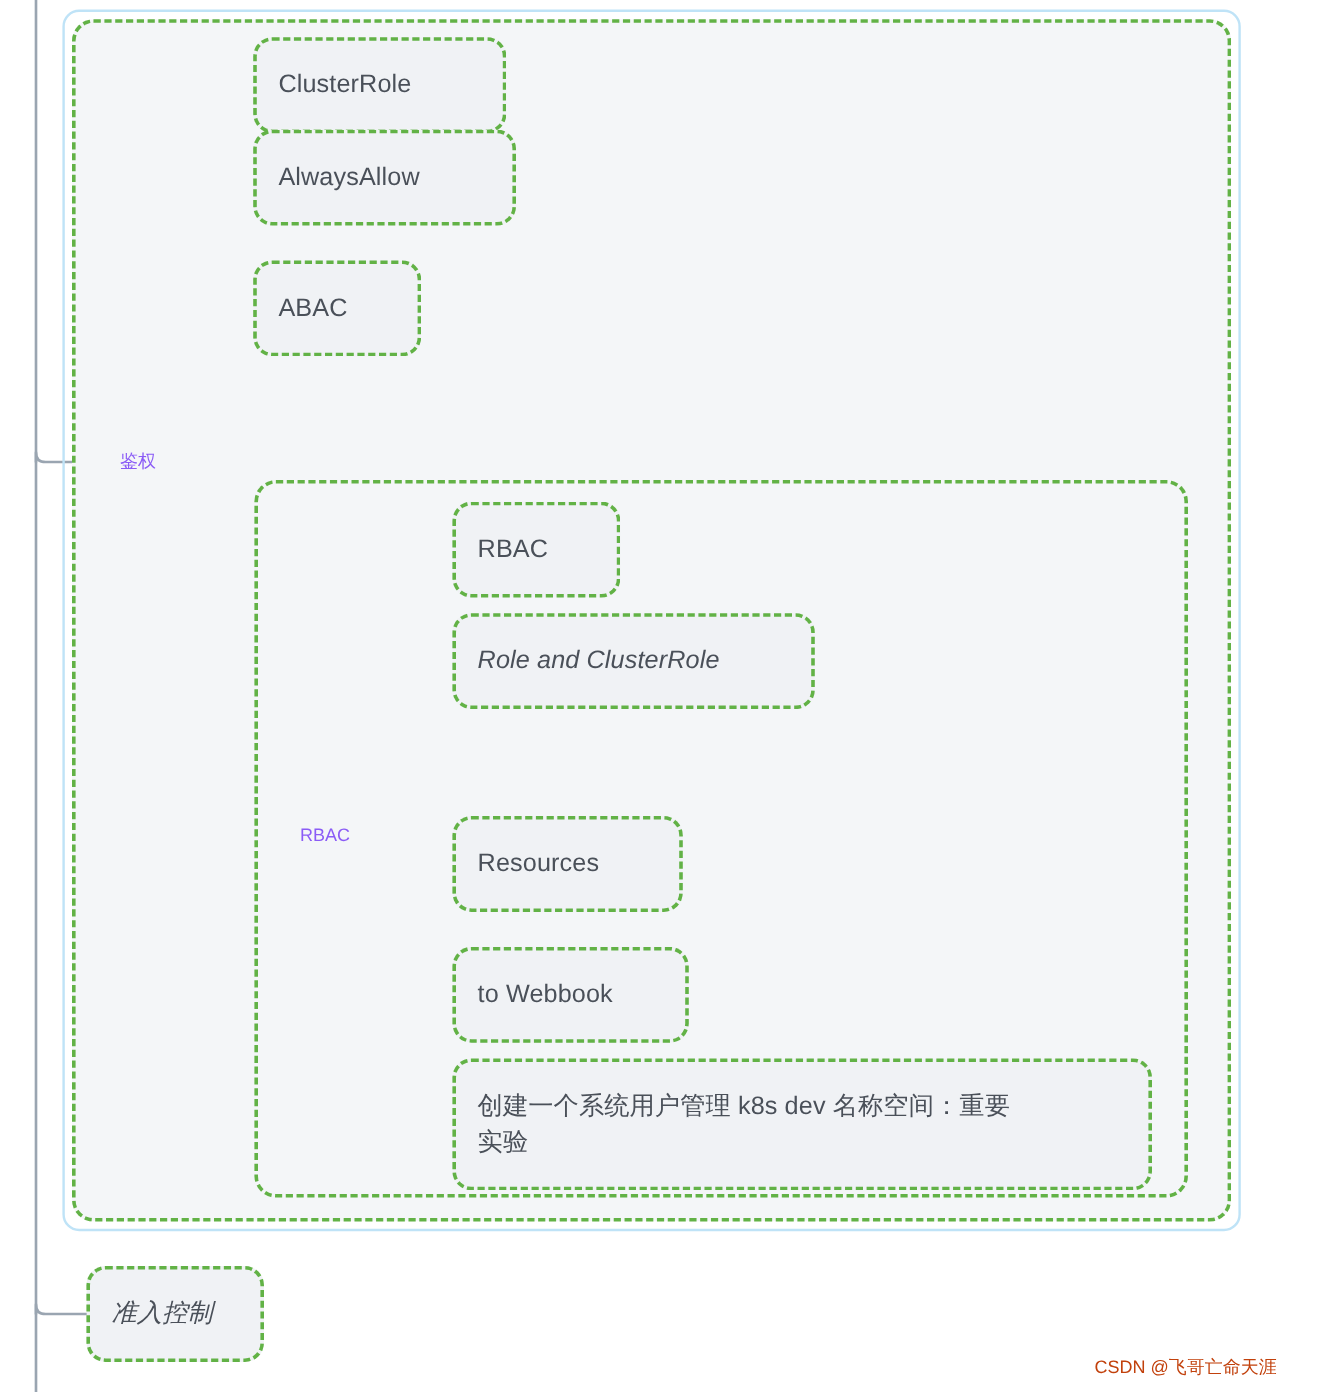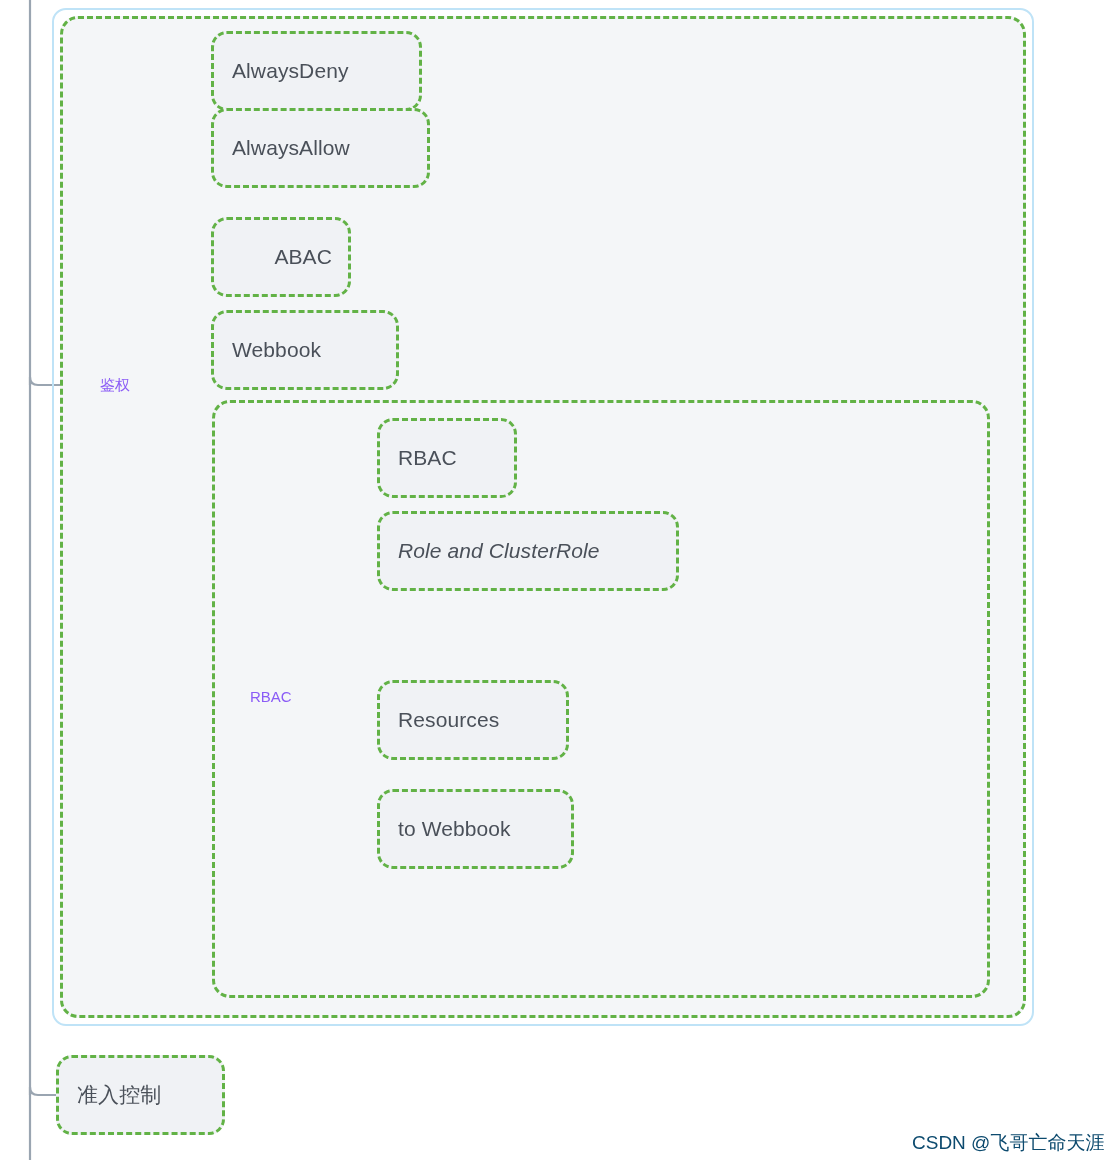"AlwaysDeny" span.node-label { text: AlwaysDeny -> ClusterRole }
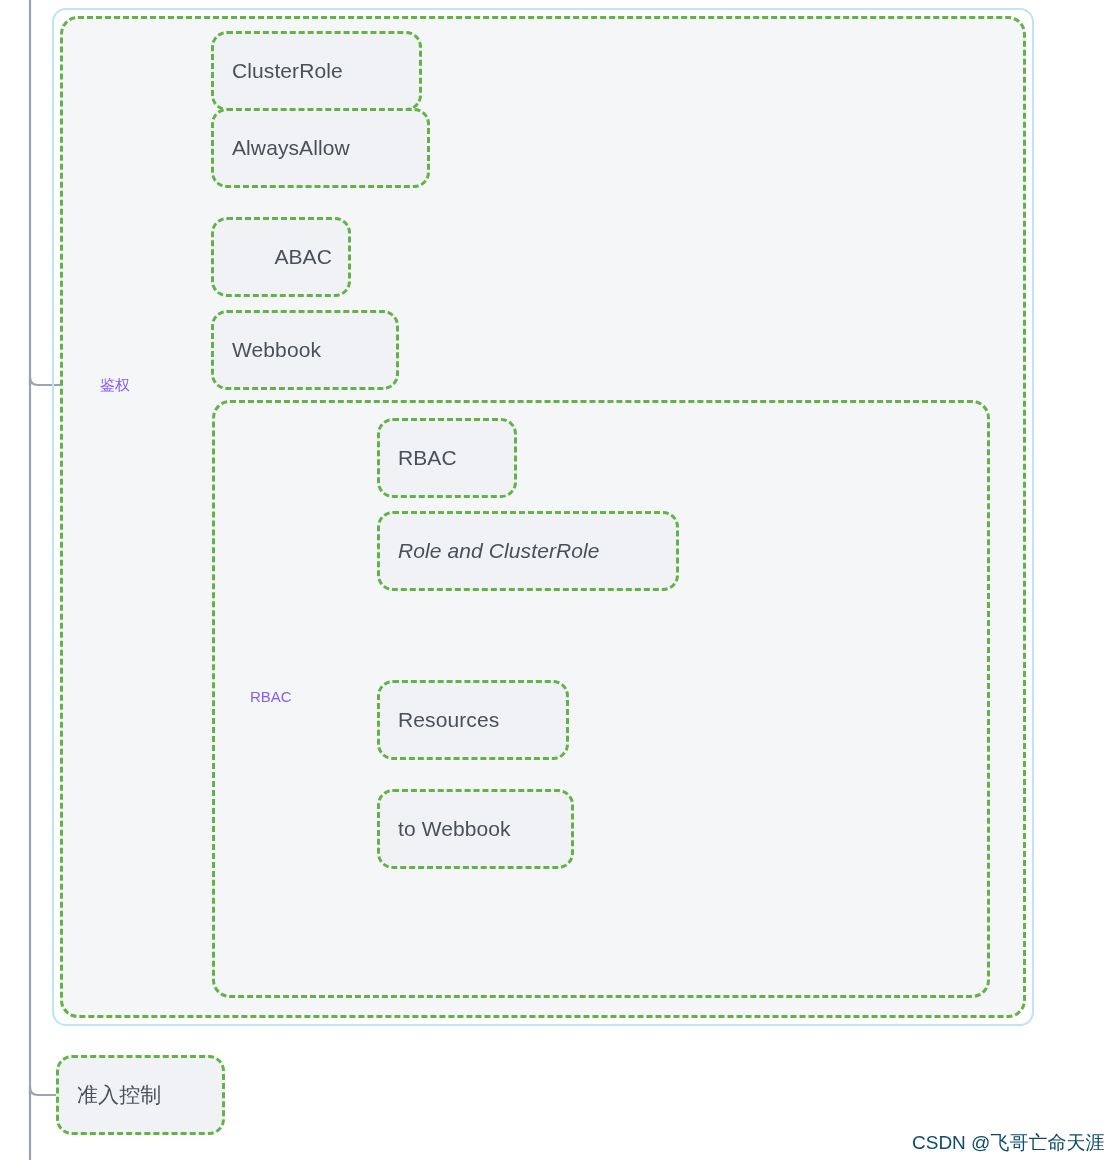"ABAC" div.node-box { justify-content: flex-end -> none }
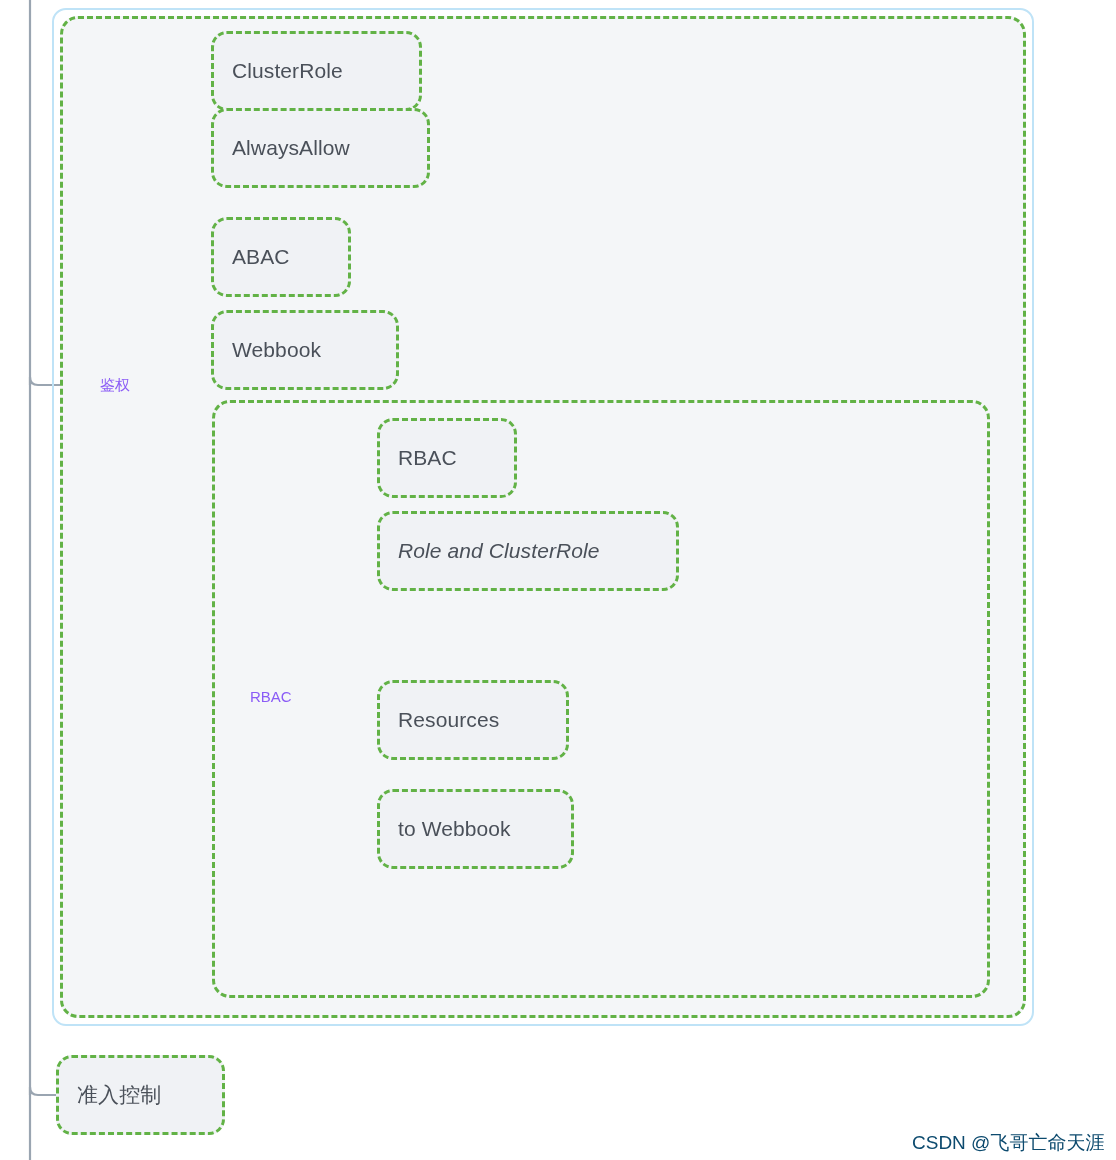"Webbook" div.node-box { html: <div> <span>Webbook</span> </div> -> none }
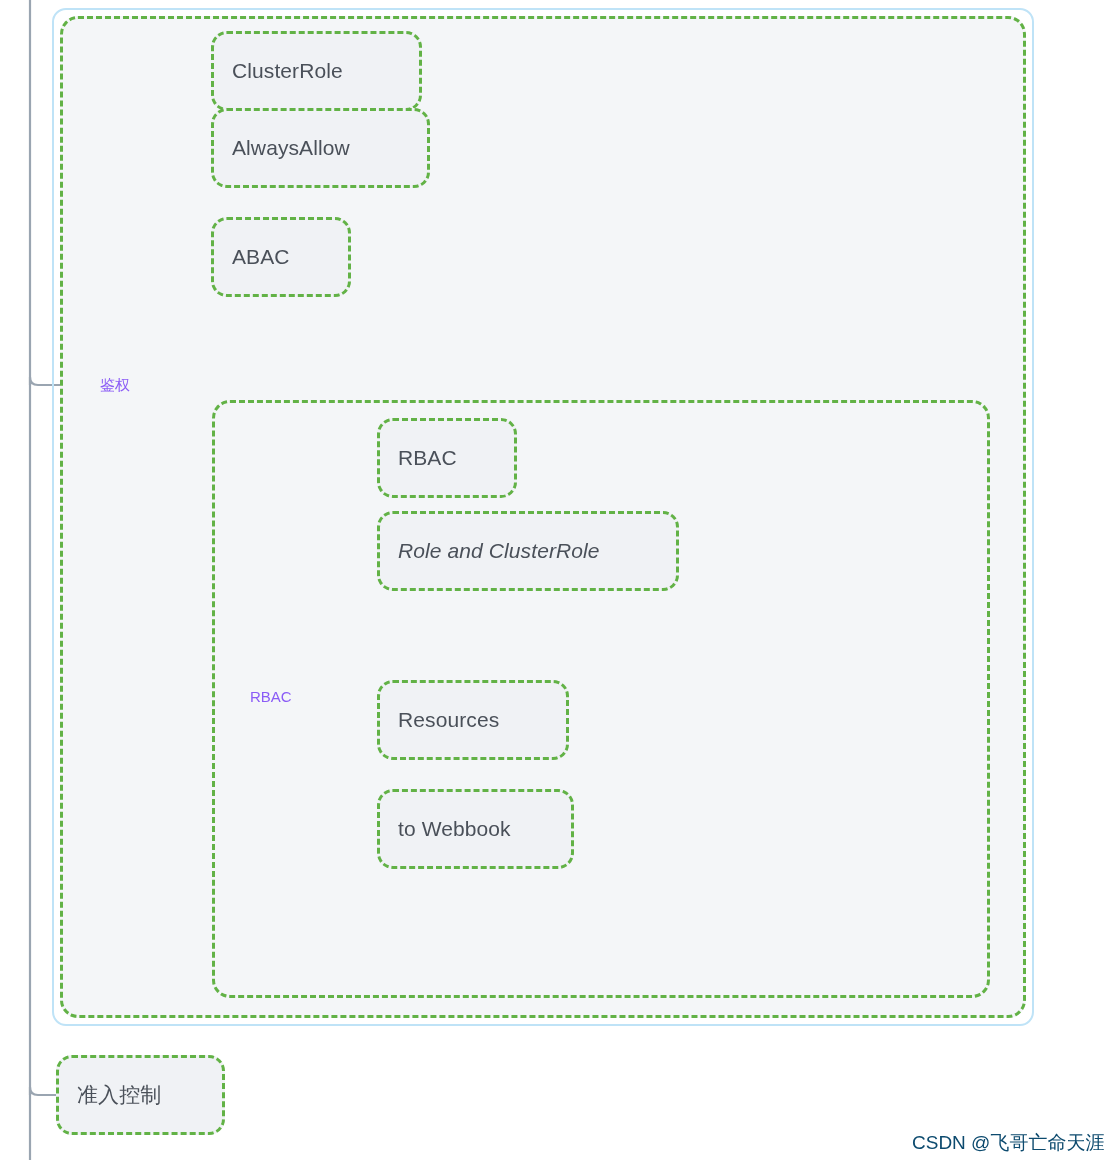"创建一个系统用户管理 k8s dev 名称空间：重要" div.node-box { html: none -> <div> <span>创建一个系统用户管理 k8s dev 名称空间：重要 实验</span> </div> }
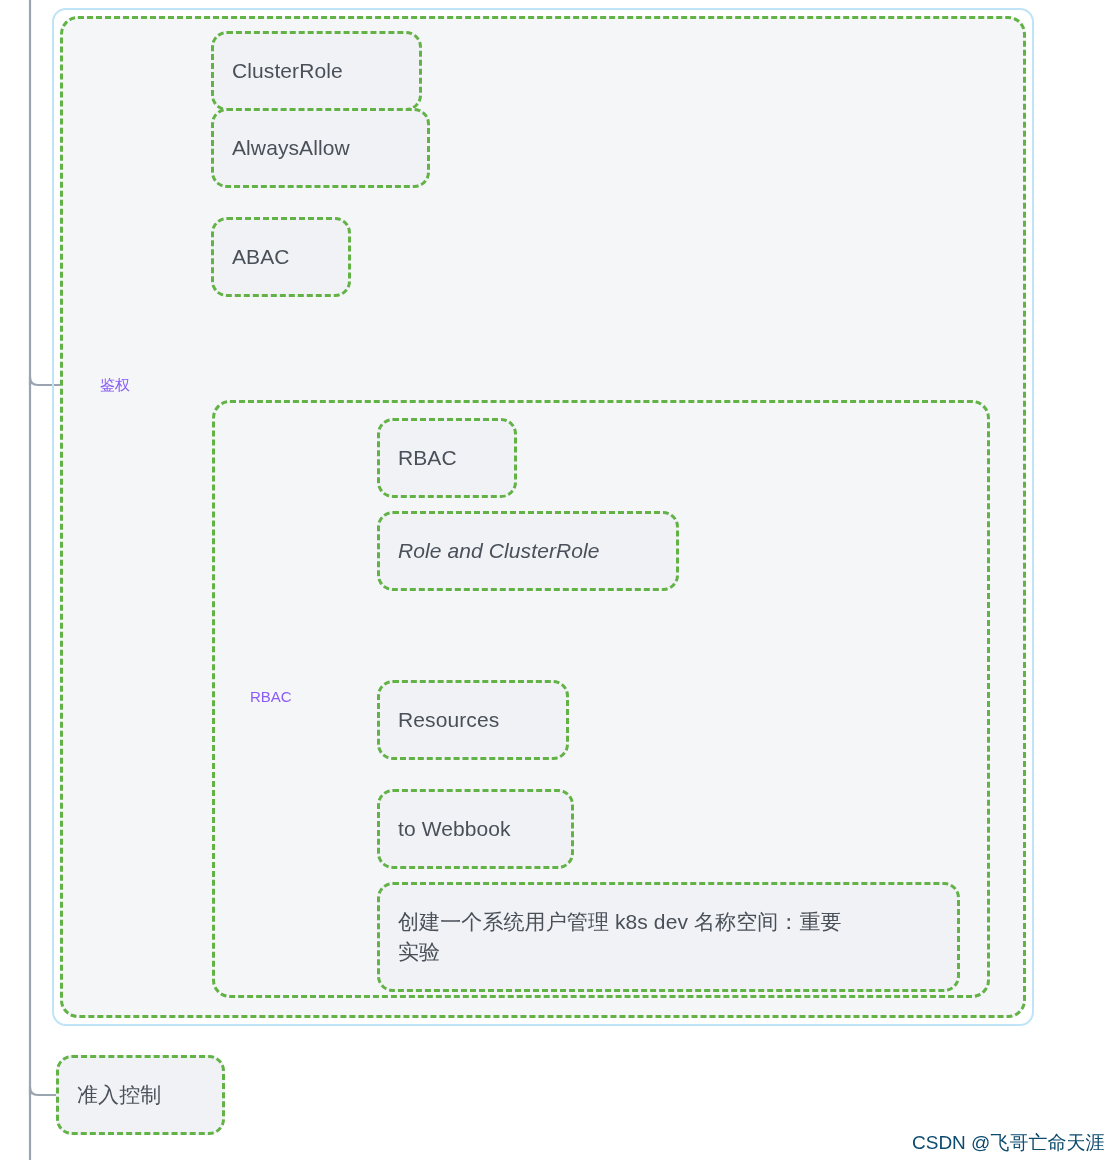"准入控制" div.node-box { font-style: none -> italic; left: 56px -> 72px; width: 169px -> 148px }
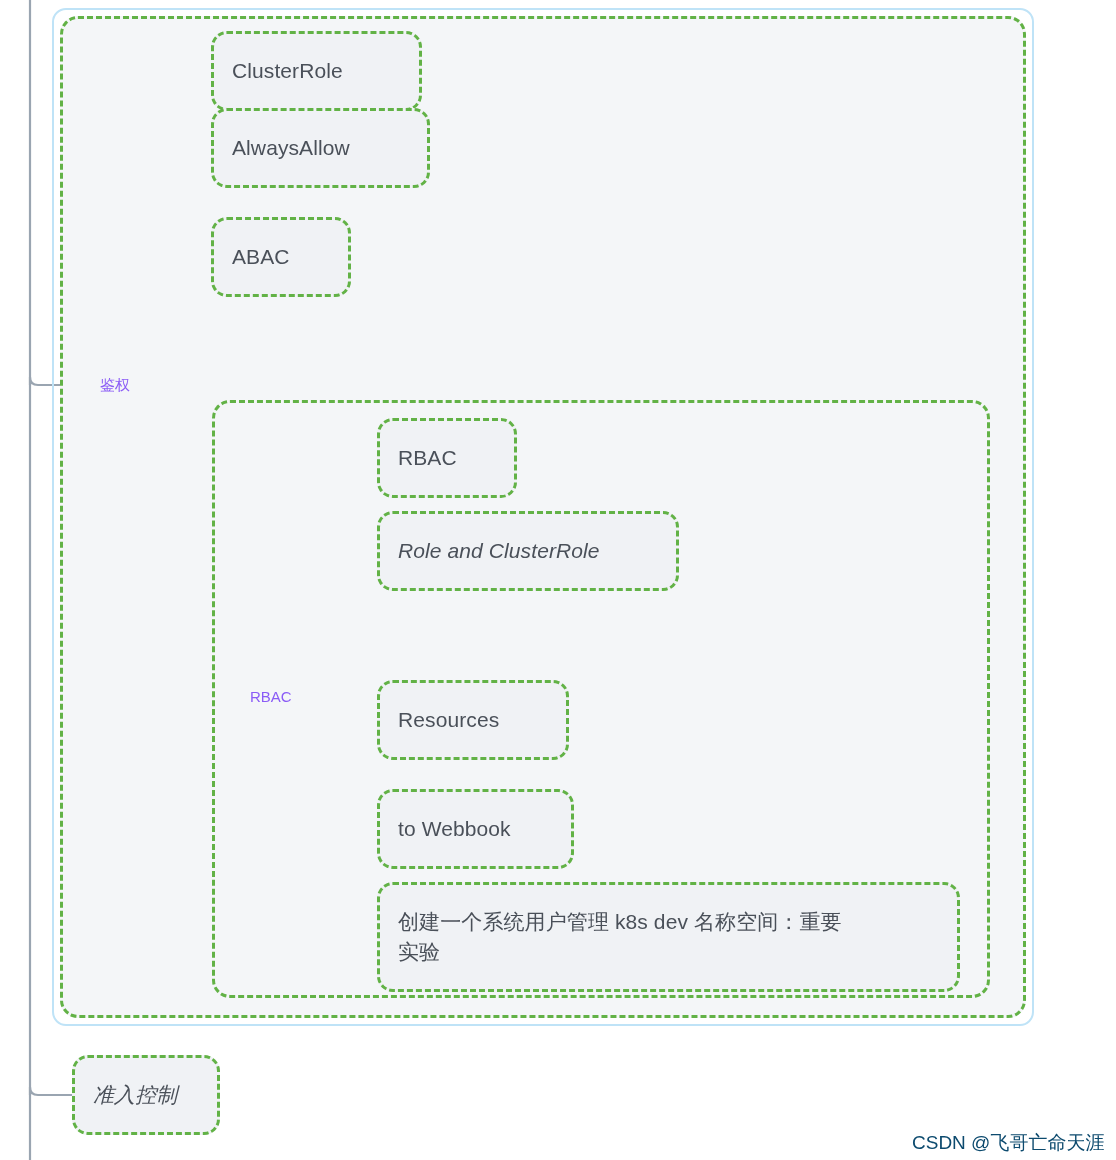"CSDN @飞哥亡命天涯" .watermark { color: #0c4a6e -> #c2410c; font-size: 19px -> 15px }
